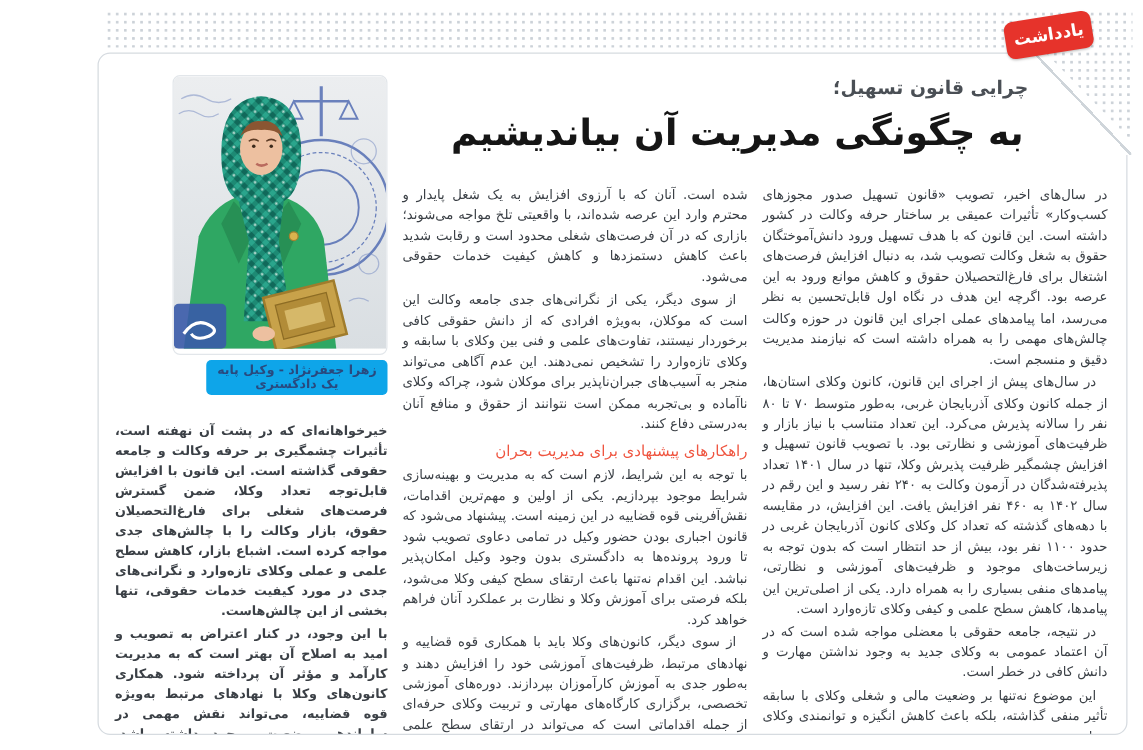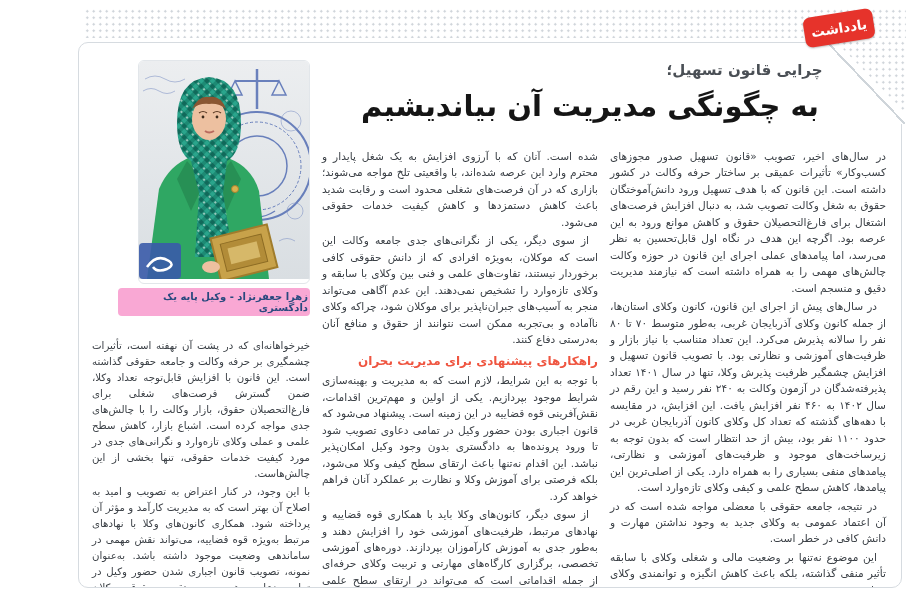"زهرا جعفرنژاد - وکیل پایه" .caption { background: #f9a8d4 -> #0ea5e9; text-align: none -> center; width: 192px -> 145px }
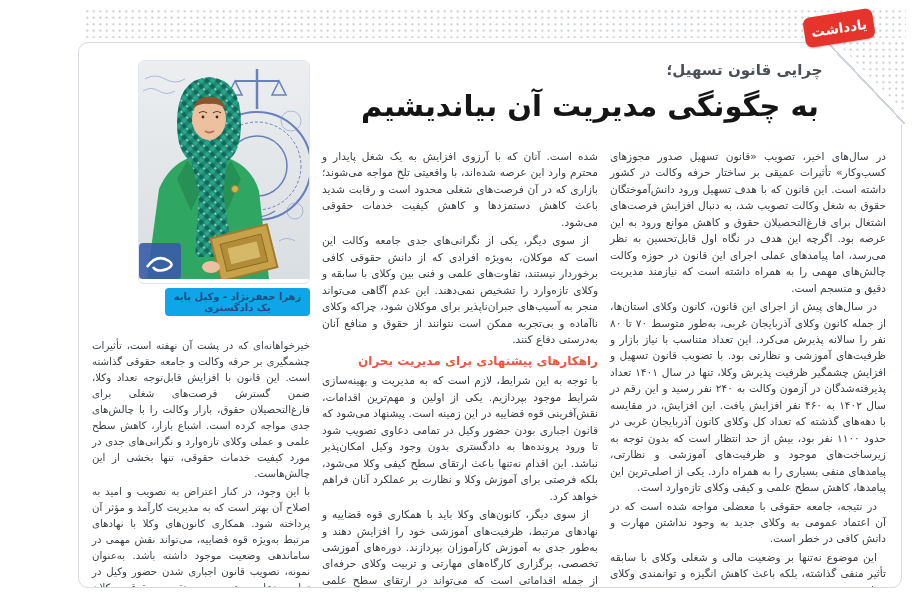"خیرخواهانه‌ای که در پشت آن" .side-text p { font-weight: none -> bold }
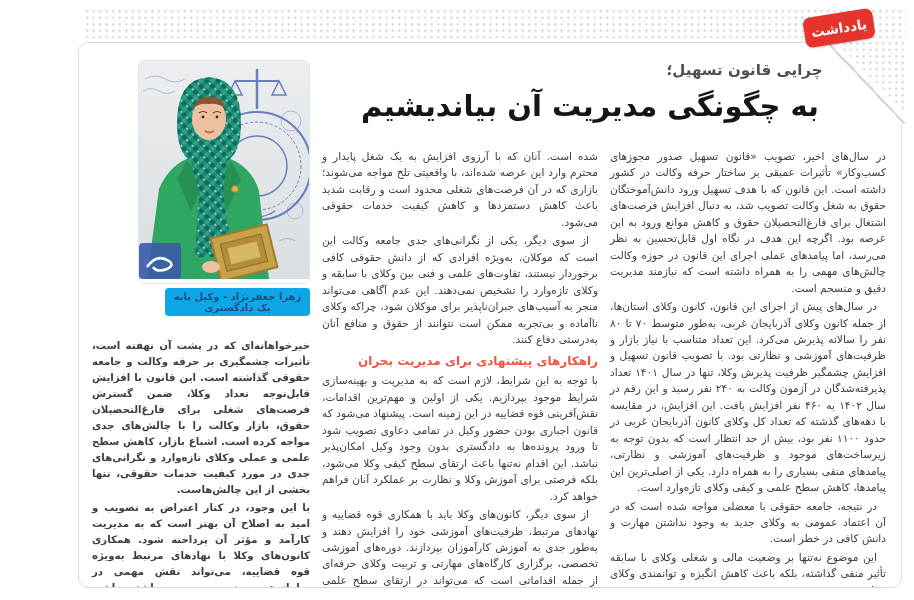"راهکارهای پیشنهادی برای مدیریت بحران" .subhead { font-weight: bold -> normal }
